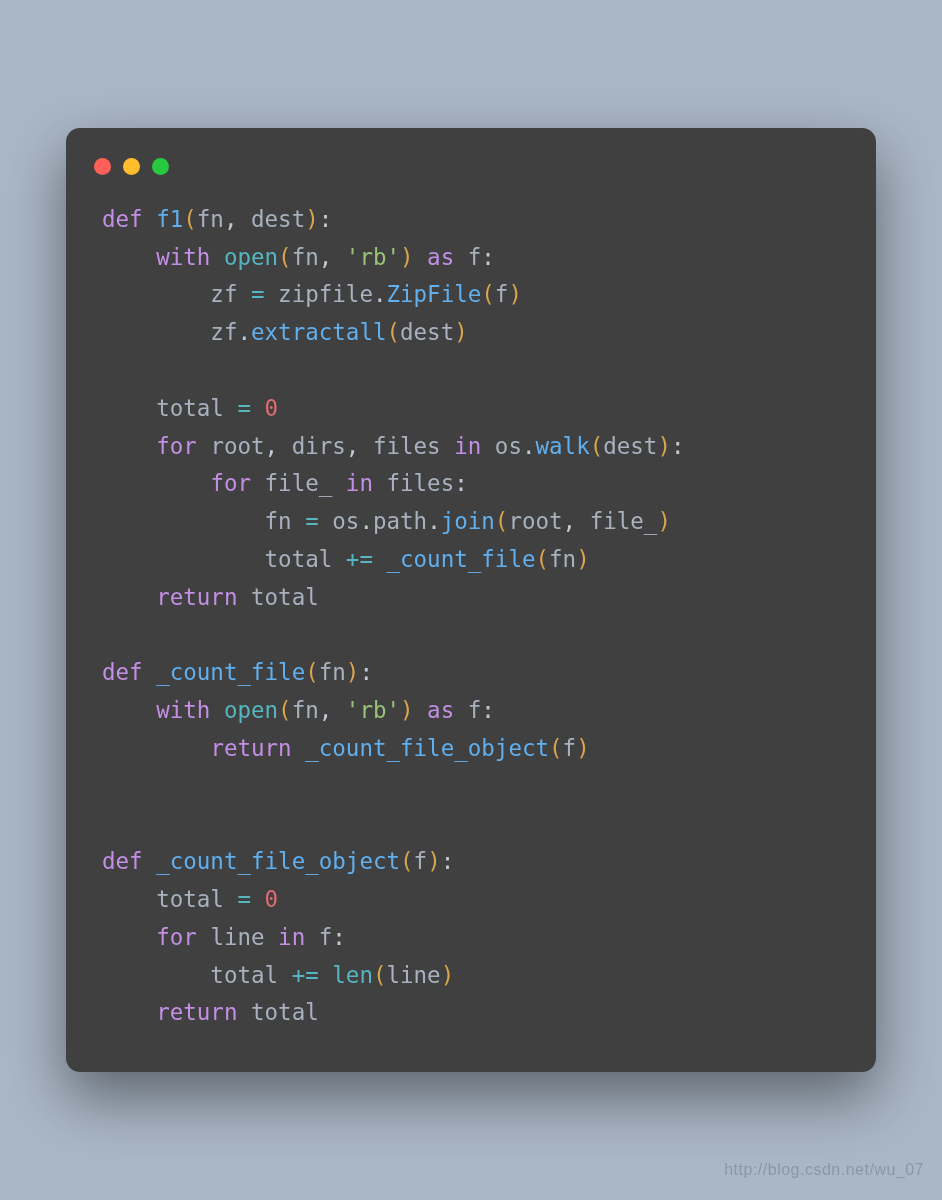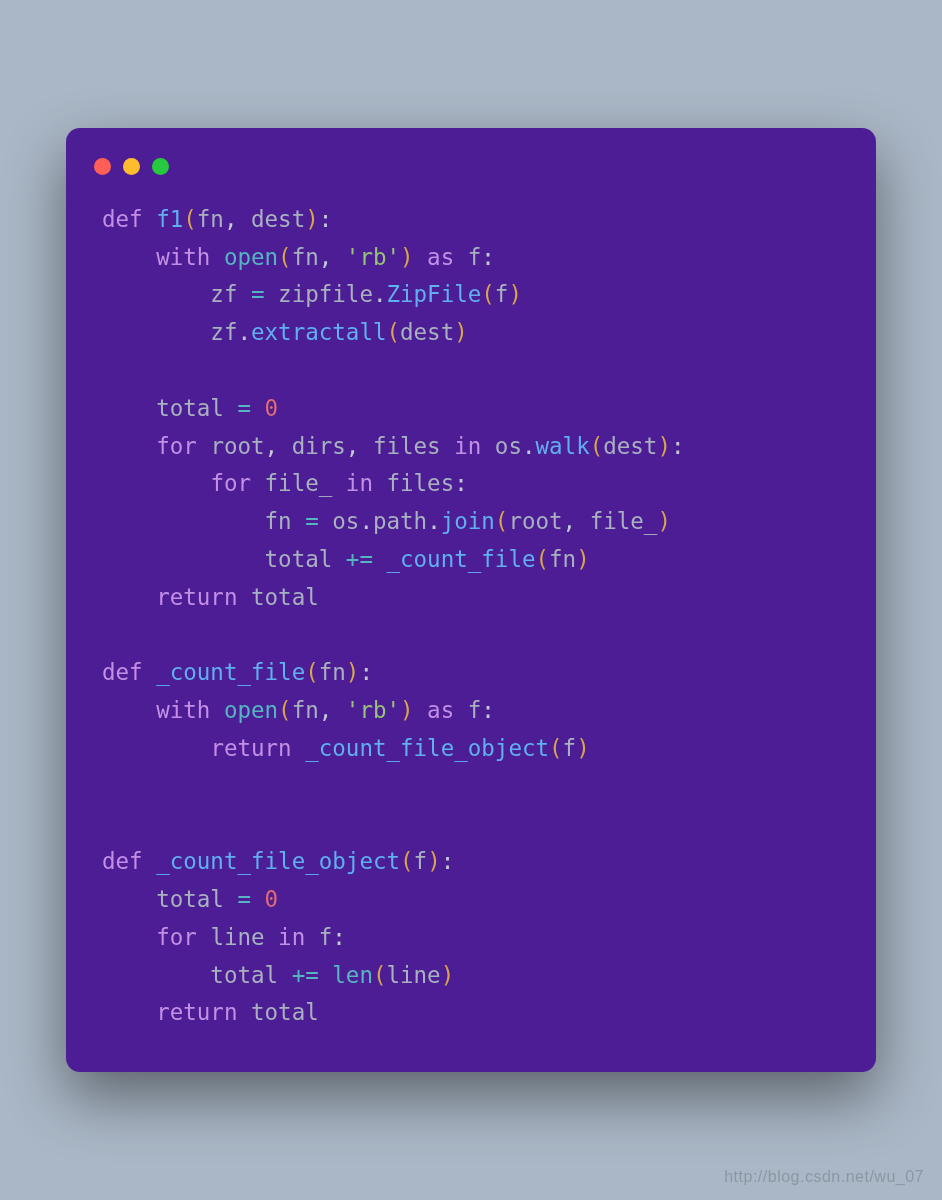"def f1(fn, dest): with open(fn," .window { background: #4c1d95 -> #404040 }
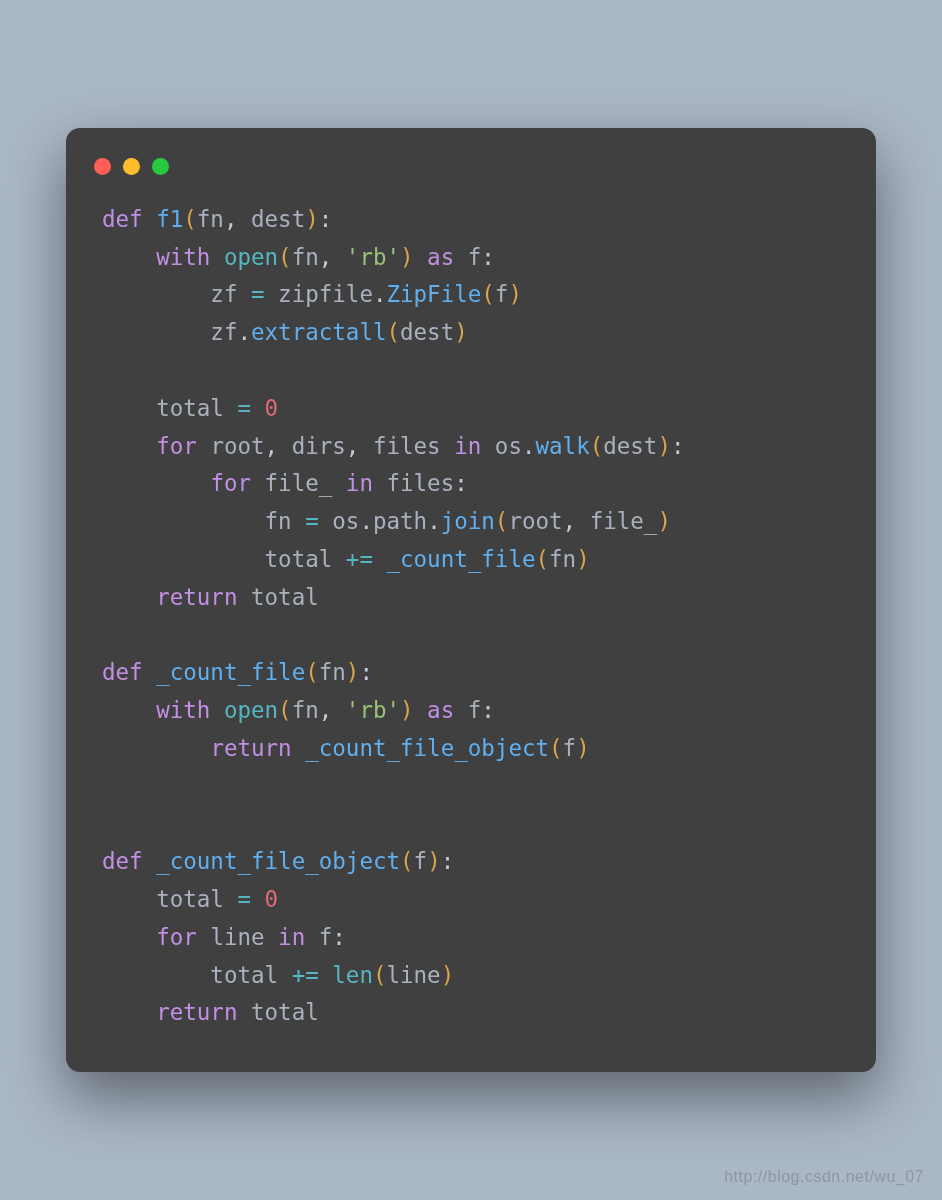"http://blog.csdn.net/wu_07" .watermark { bottom: 14px -> 21px }
